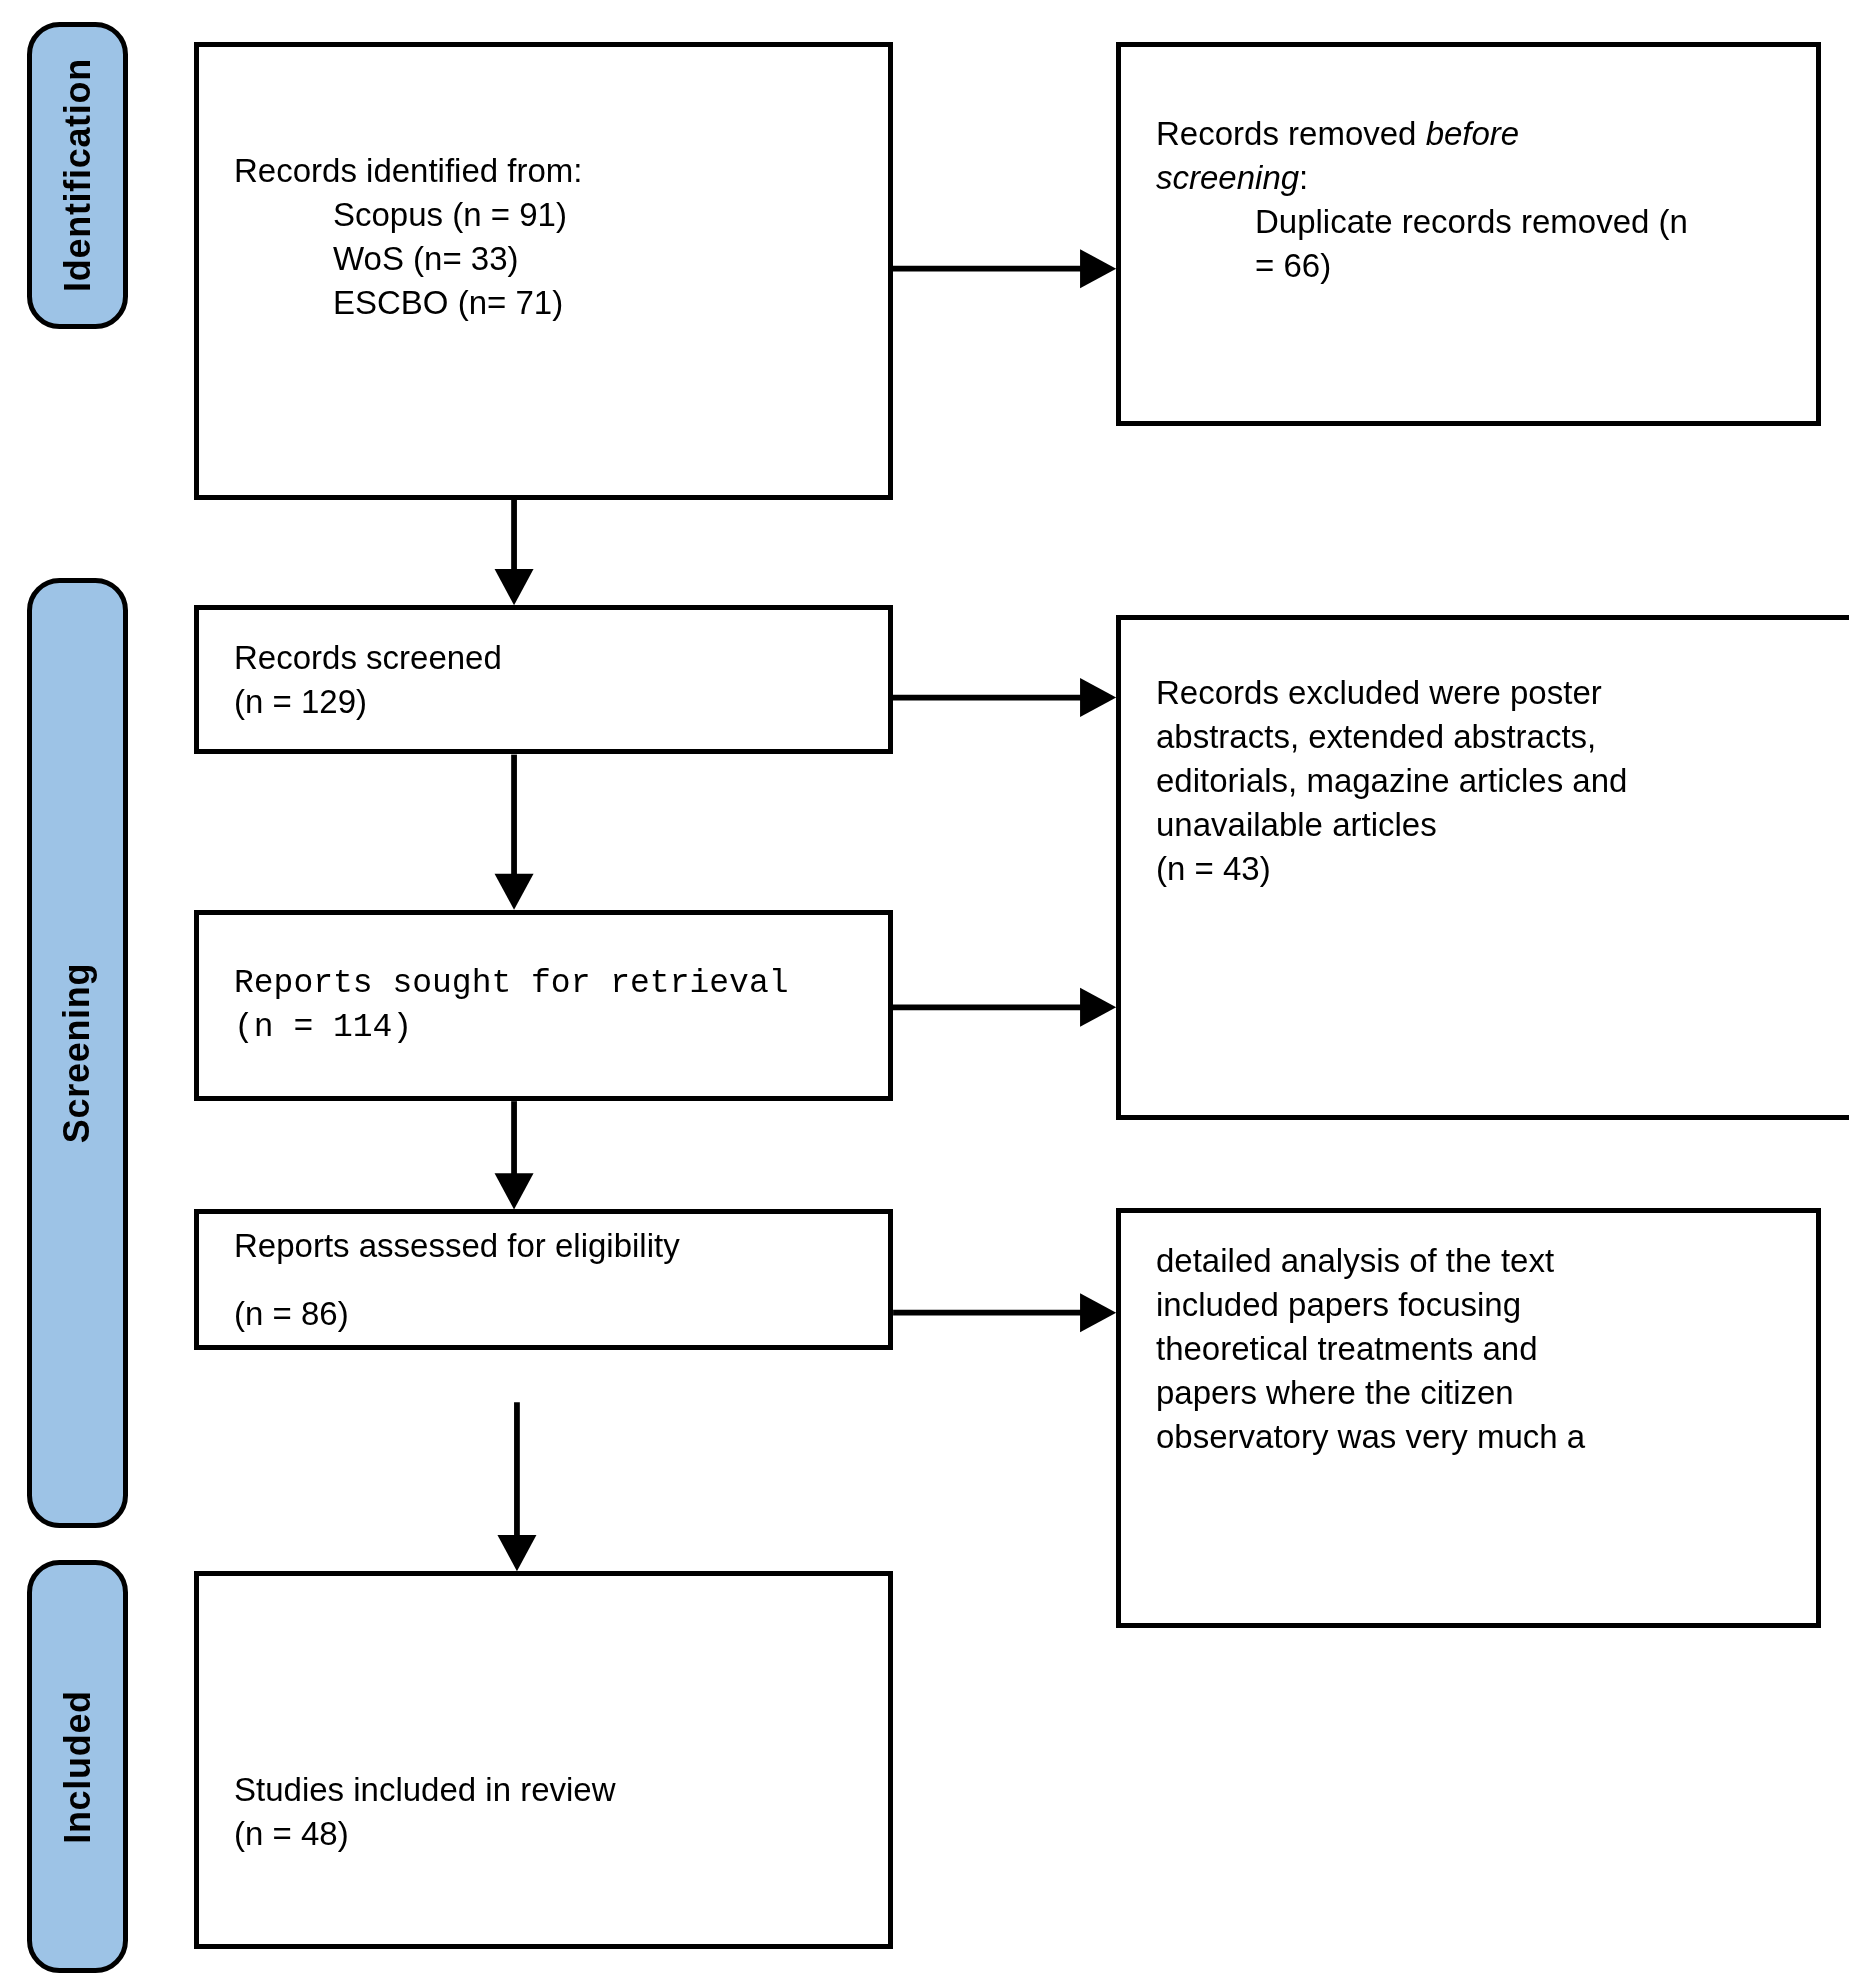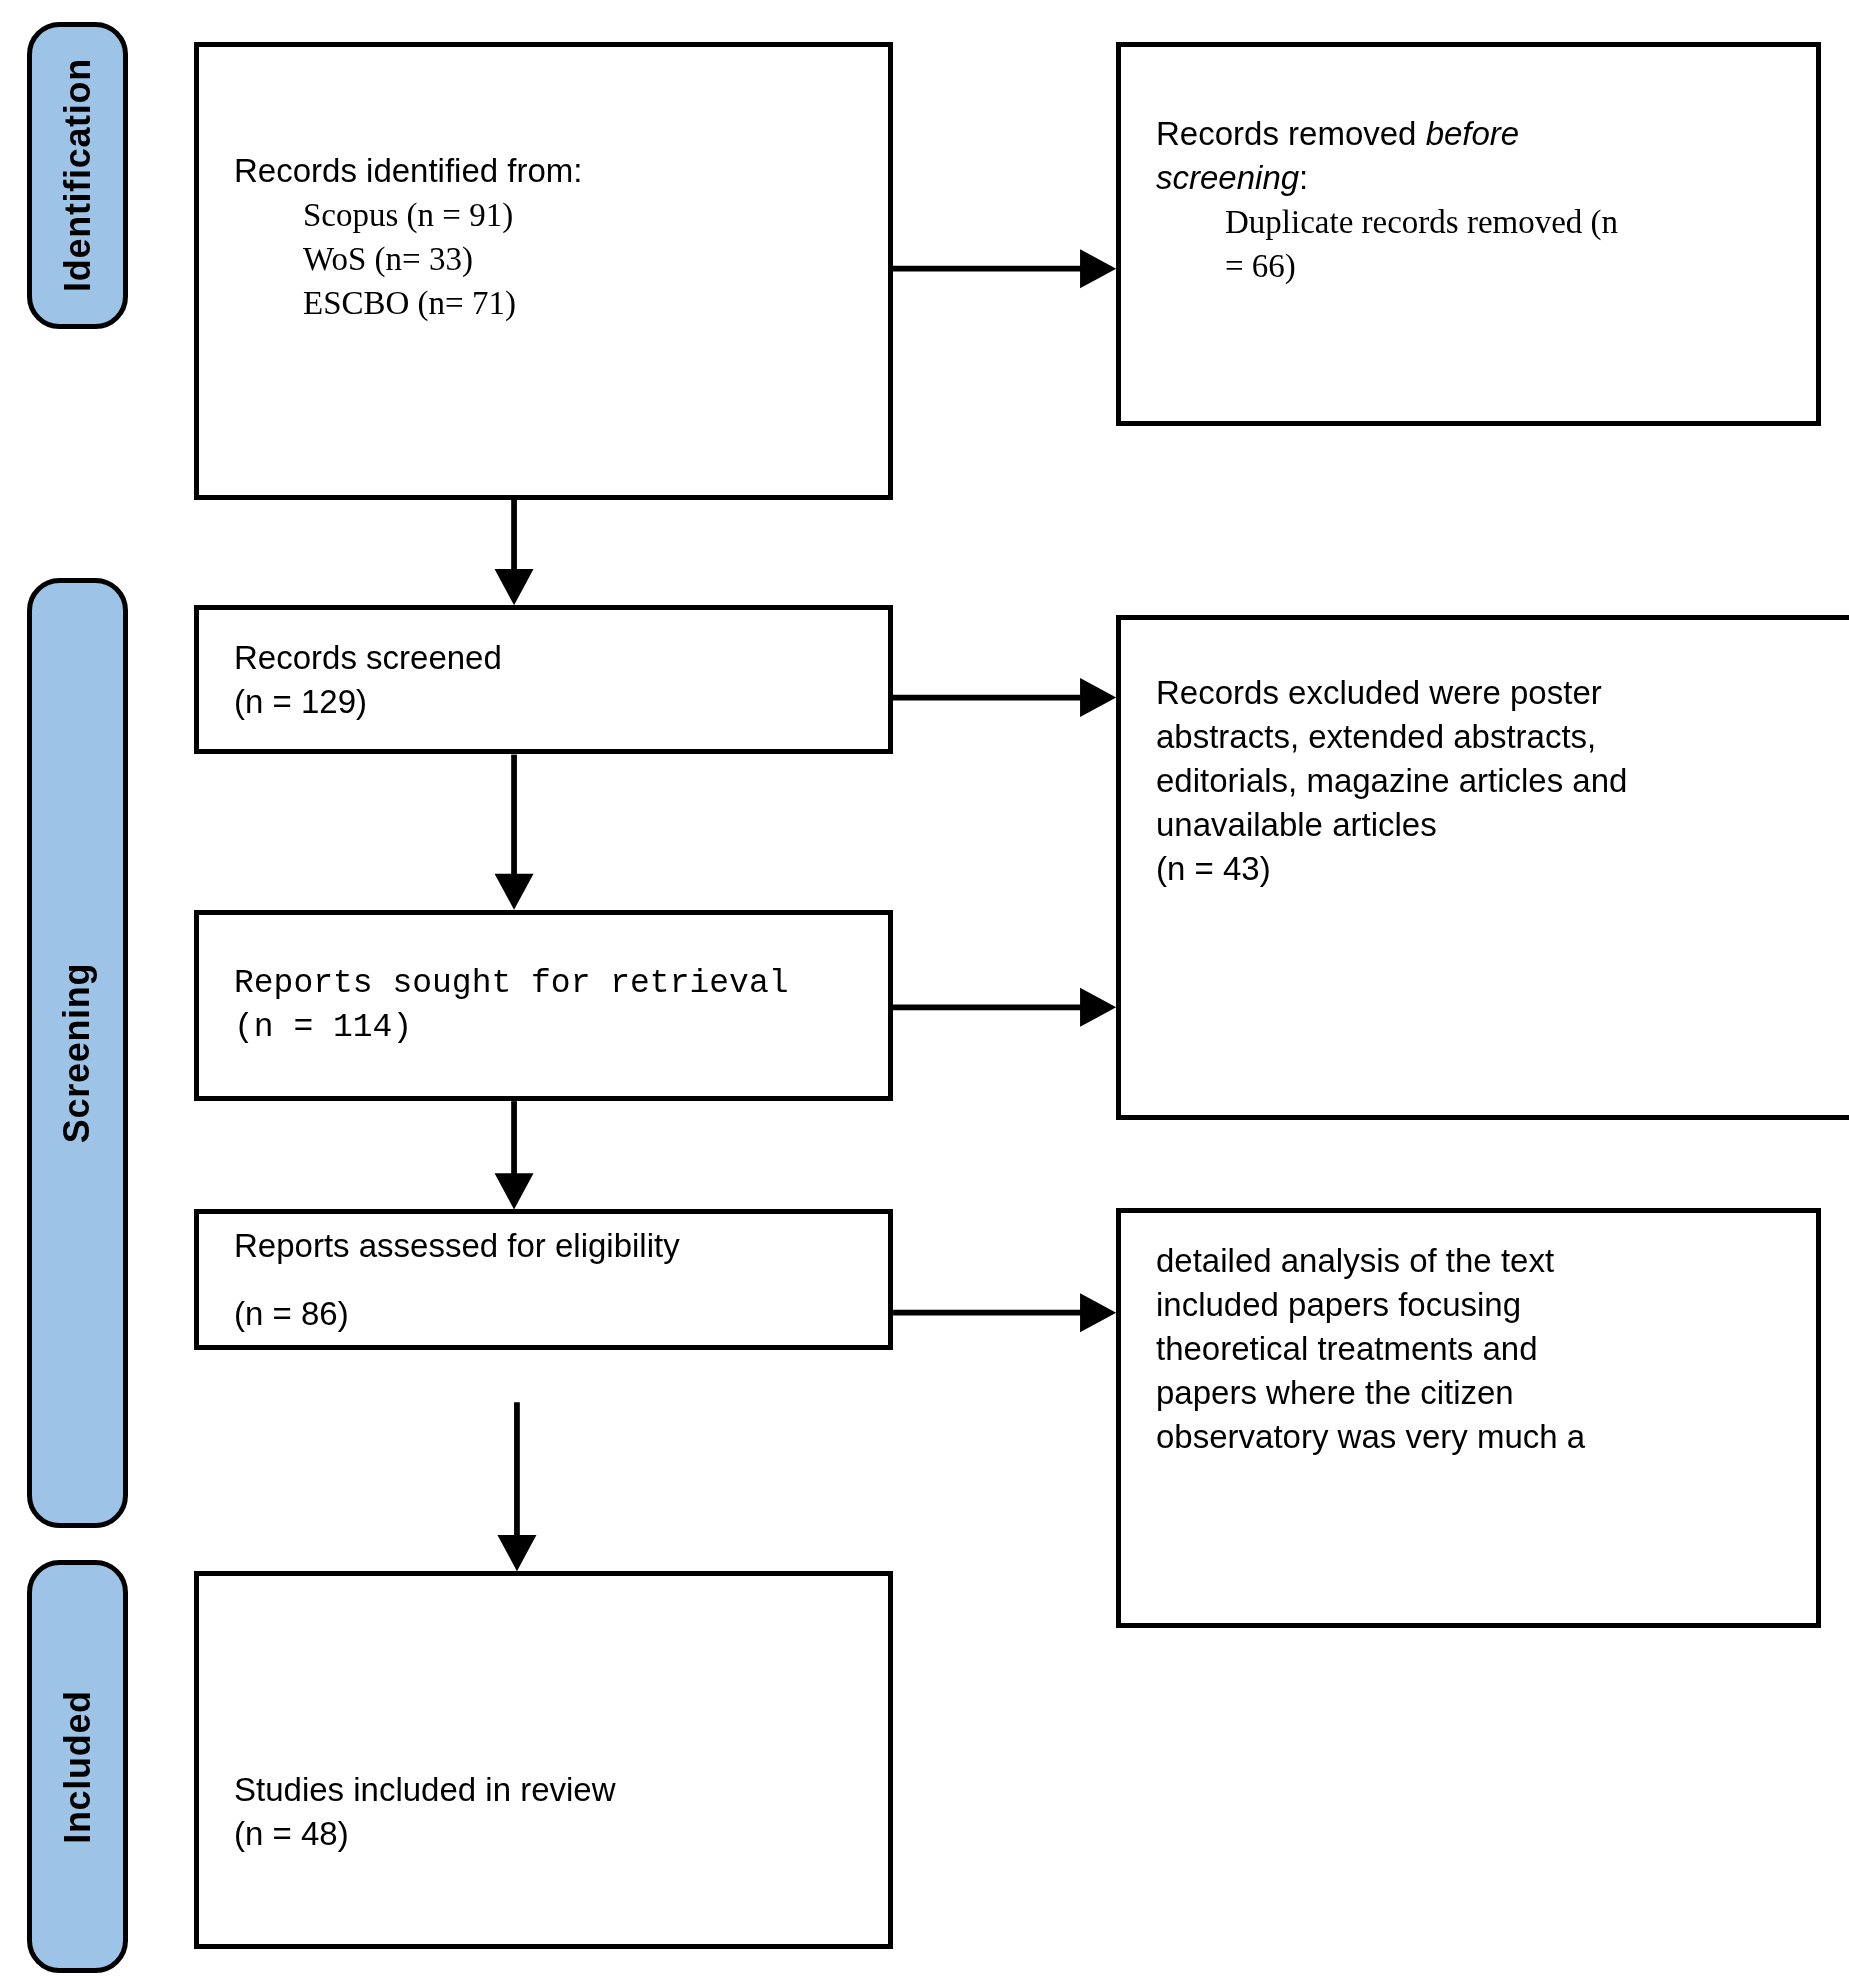"Scopus (n = 91)" .indent { font-family: Liberation Serif, serif -> none; margin-left: 69px -> 99px }
